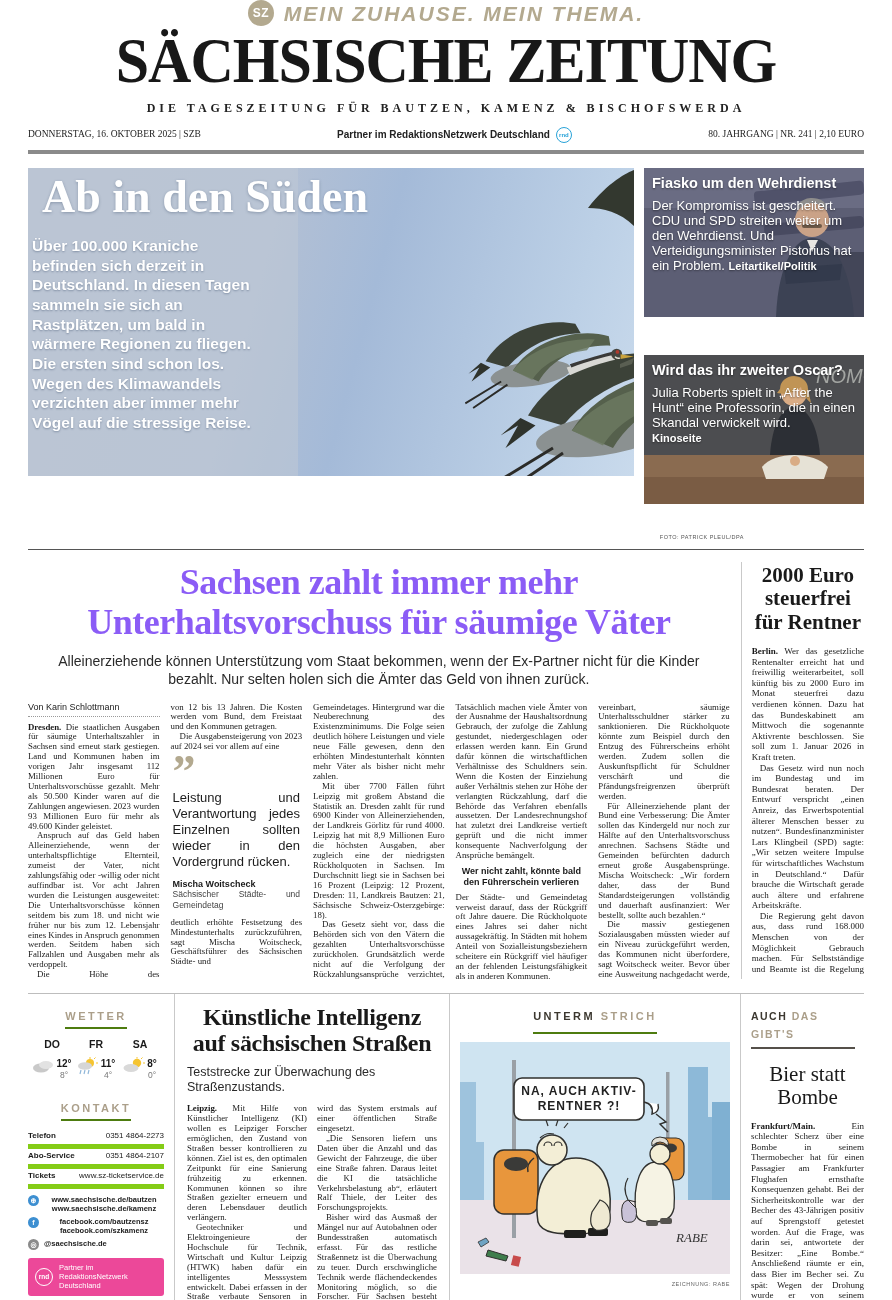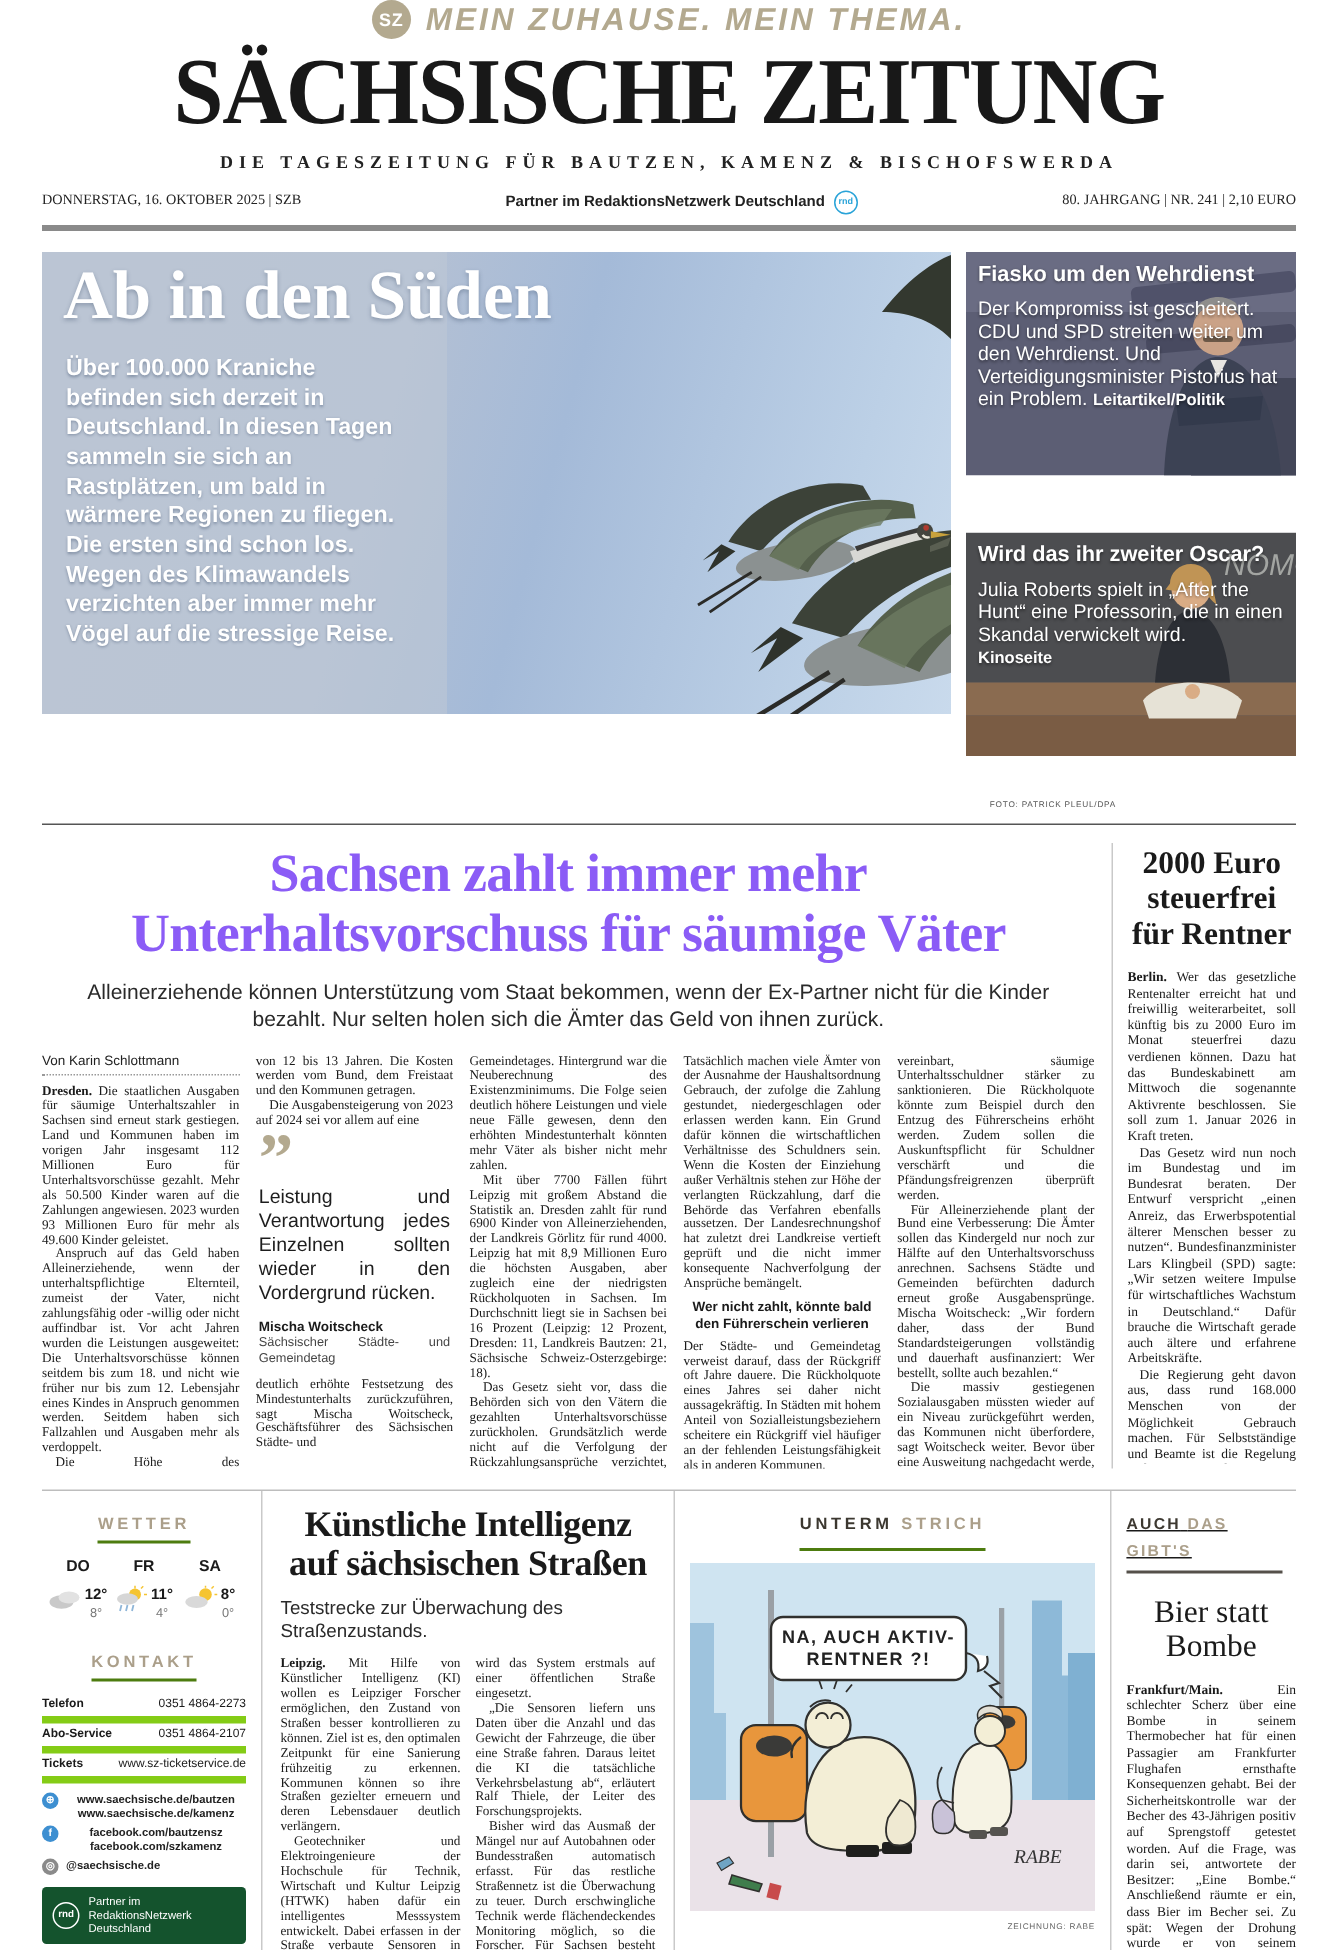"Über 100.000 Kraniche befinden sich" .hero-text { left: 16px -> 4px }
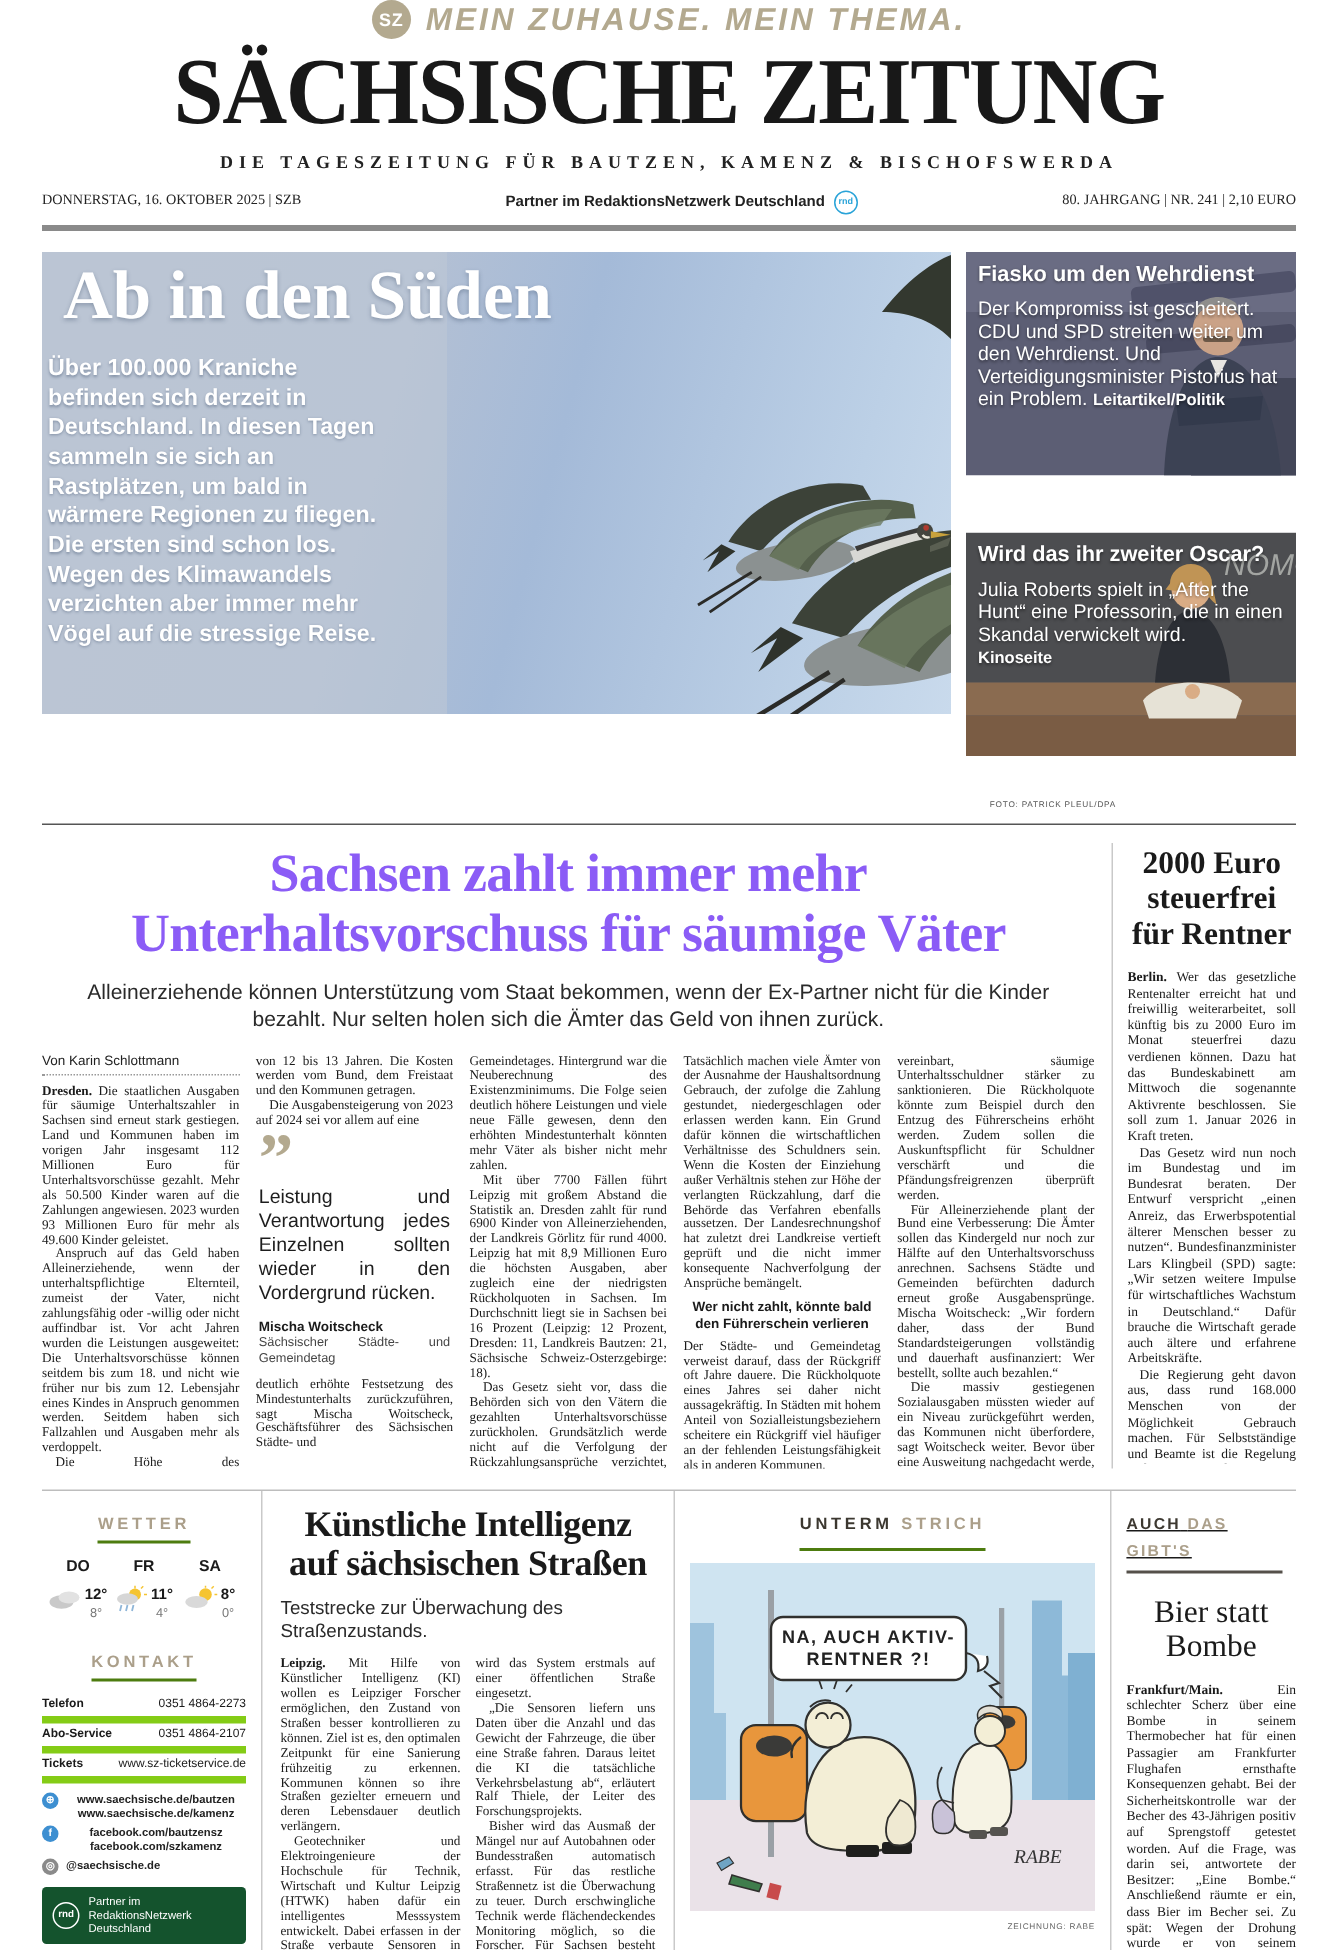"AUCH DAS GIBT'S" .adg-head { text-decoration: underline -> none }
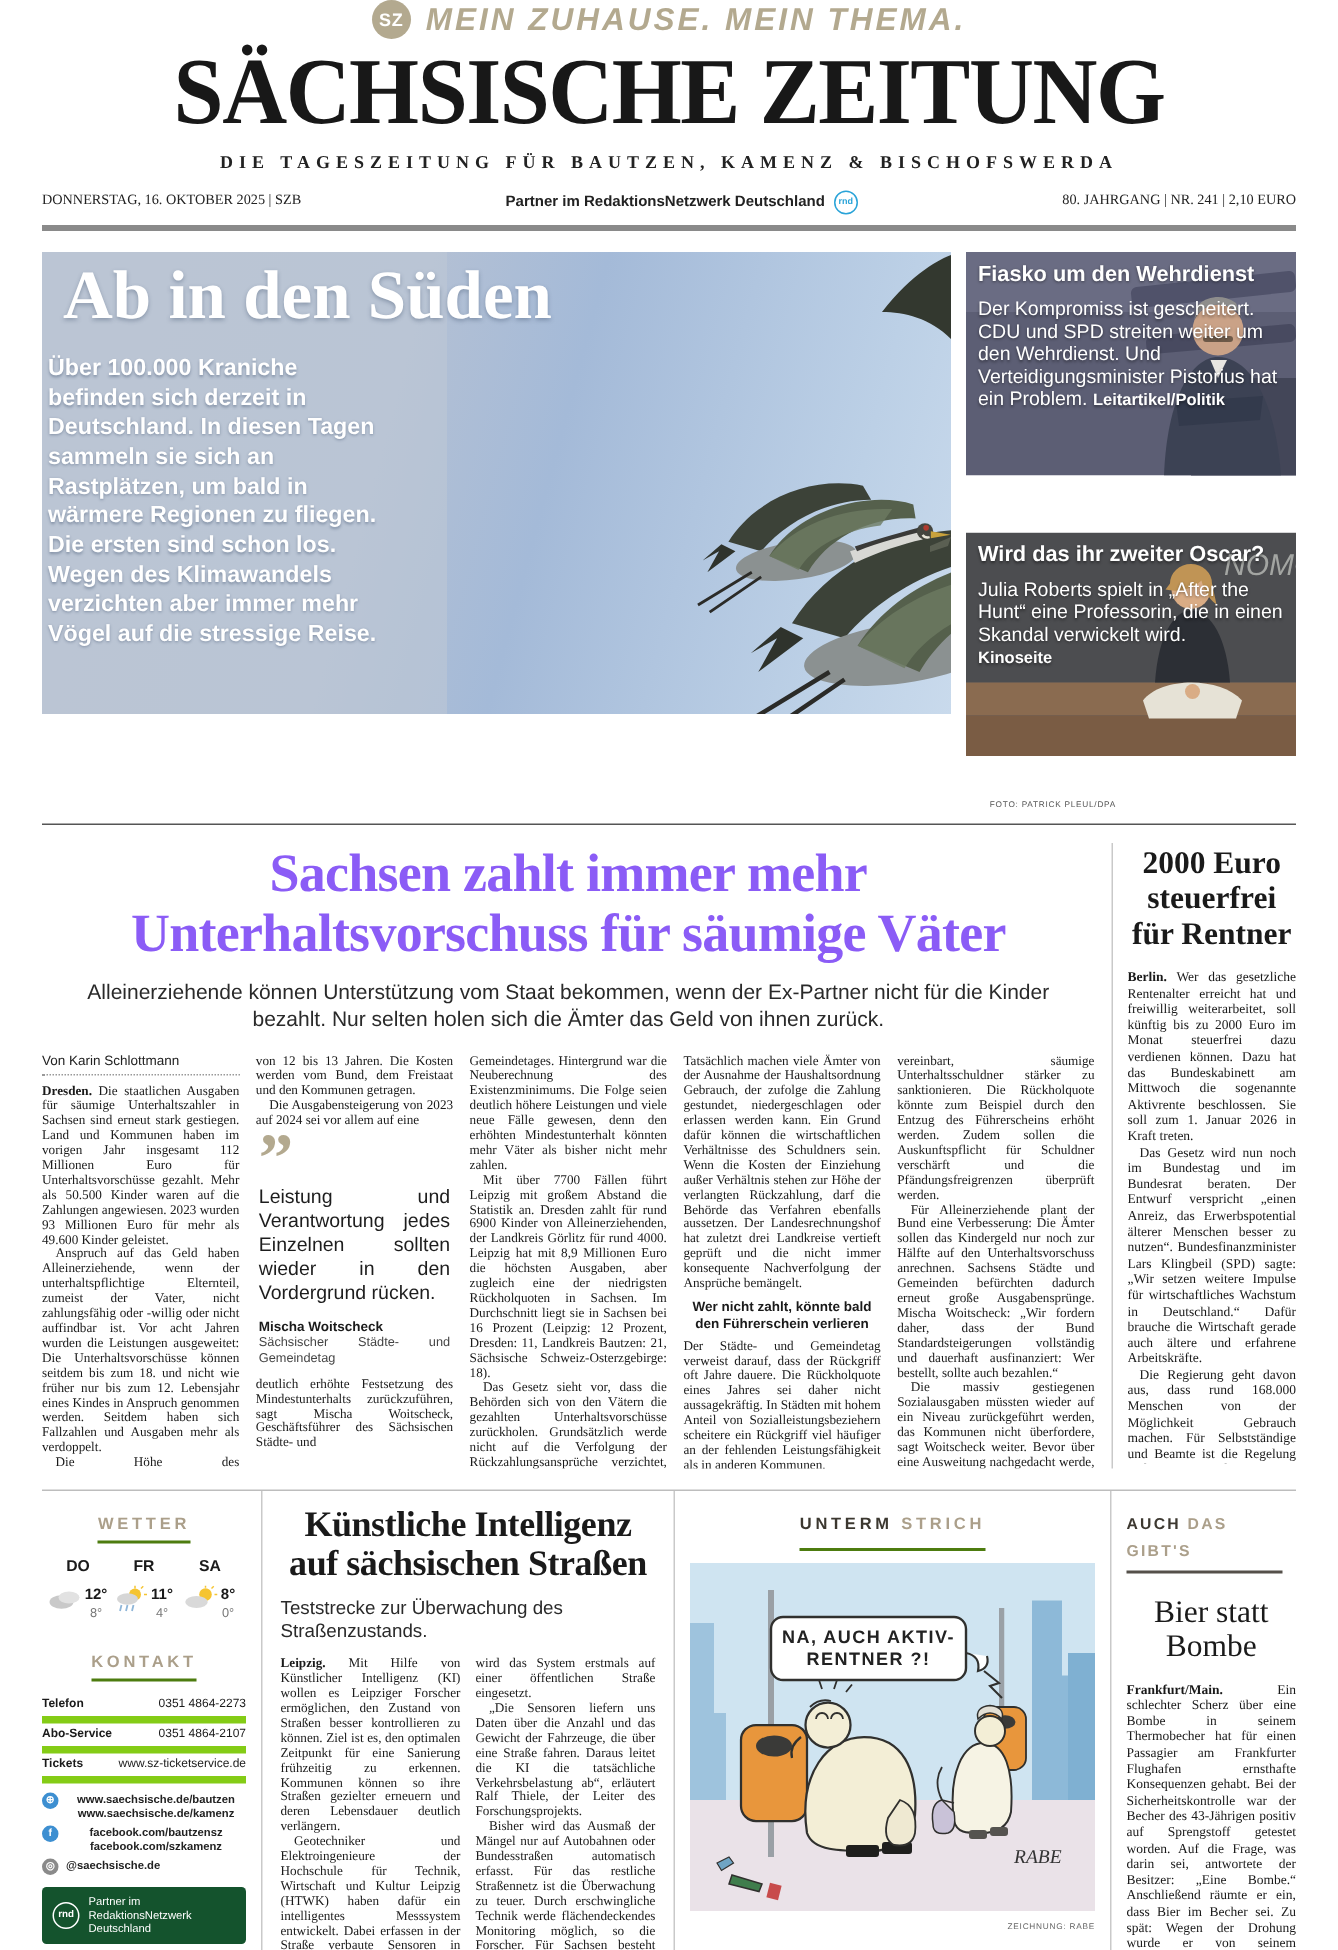"Partner im" .rnd-banner { background: #14532d -> #ec4899 }
